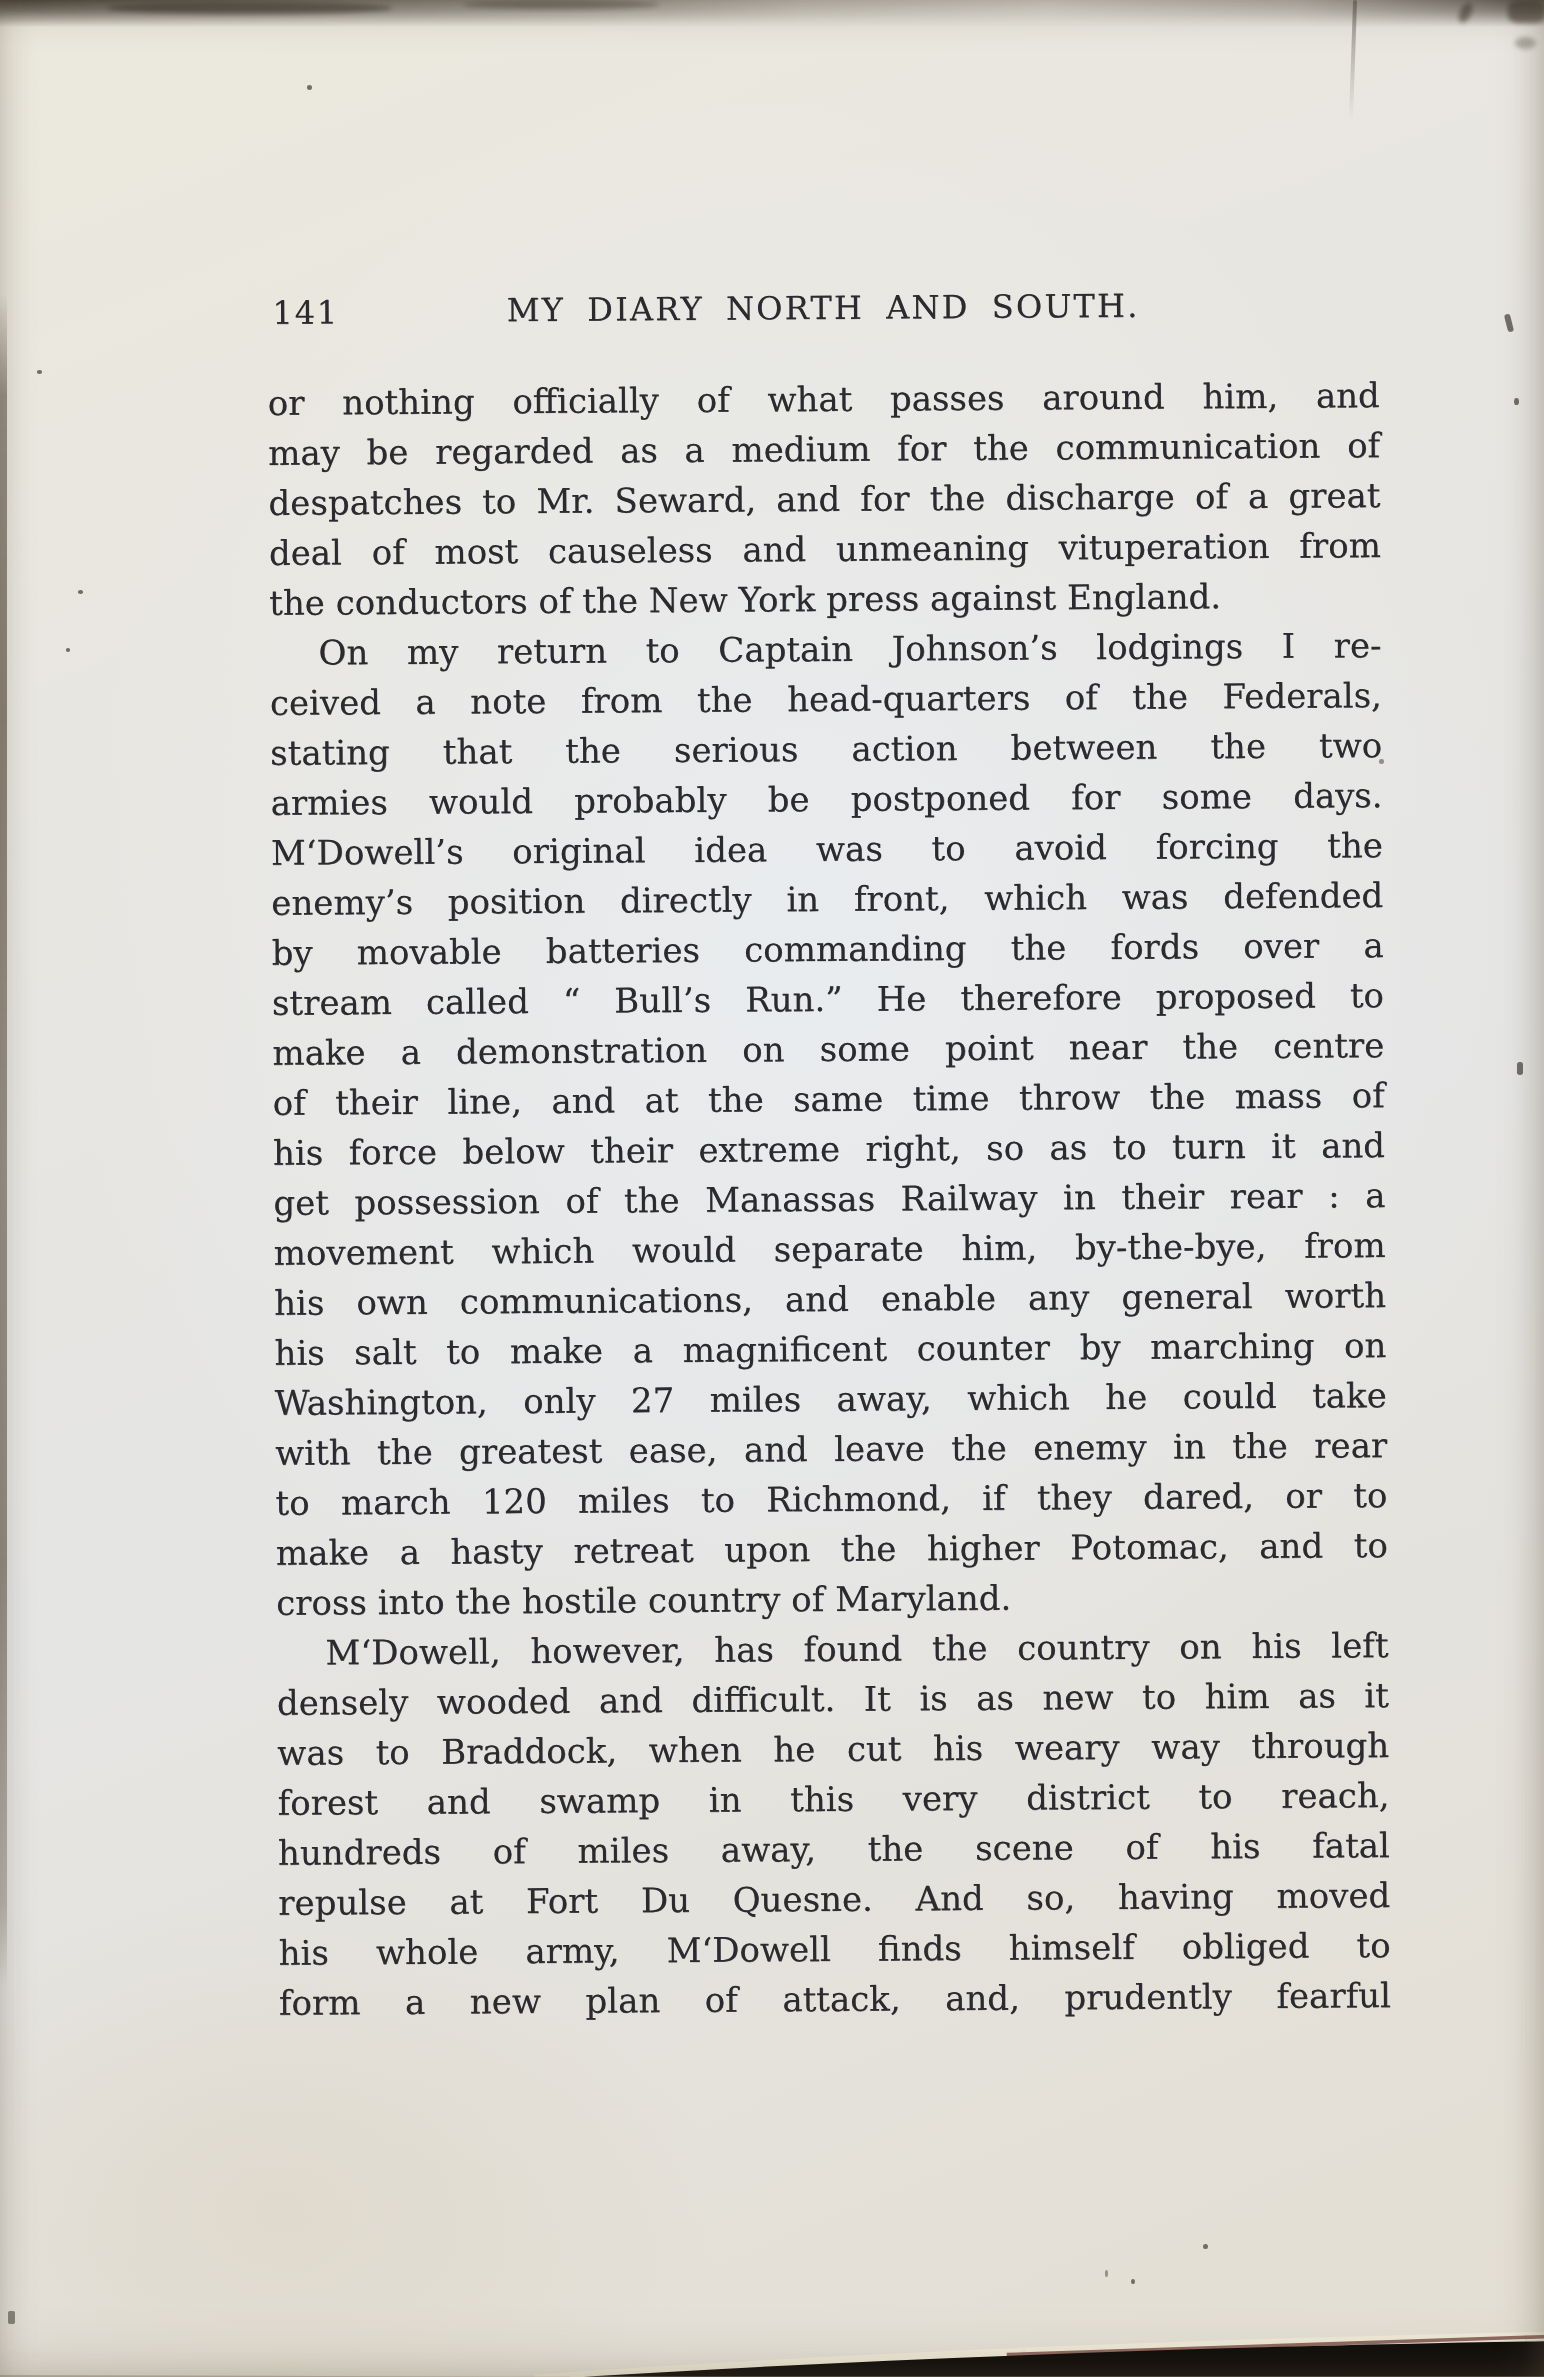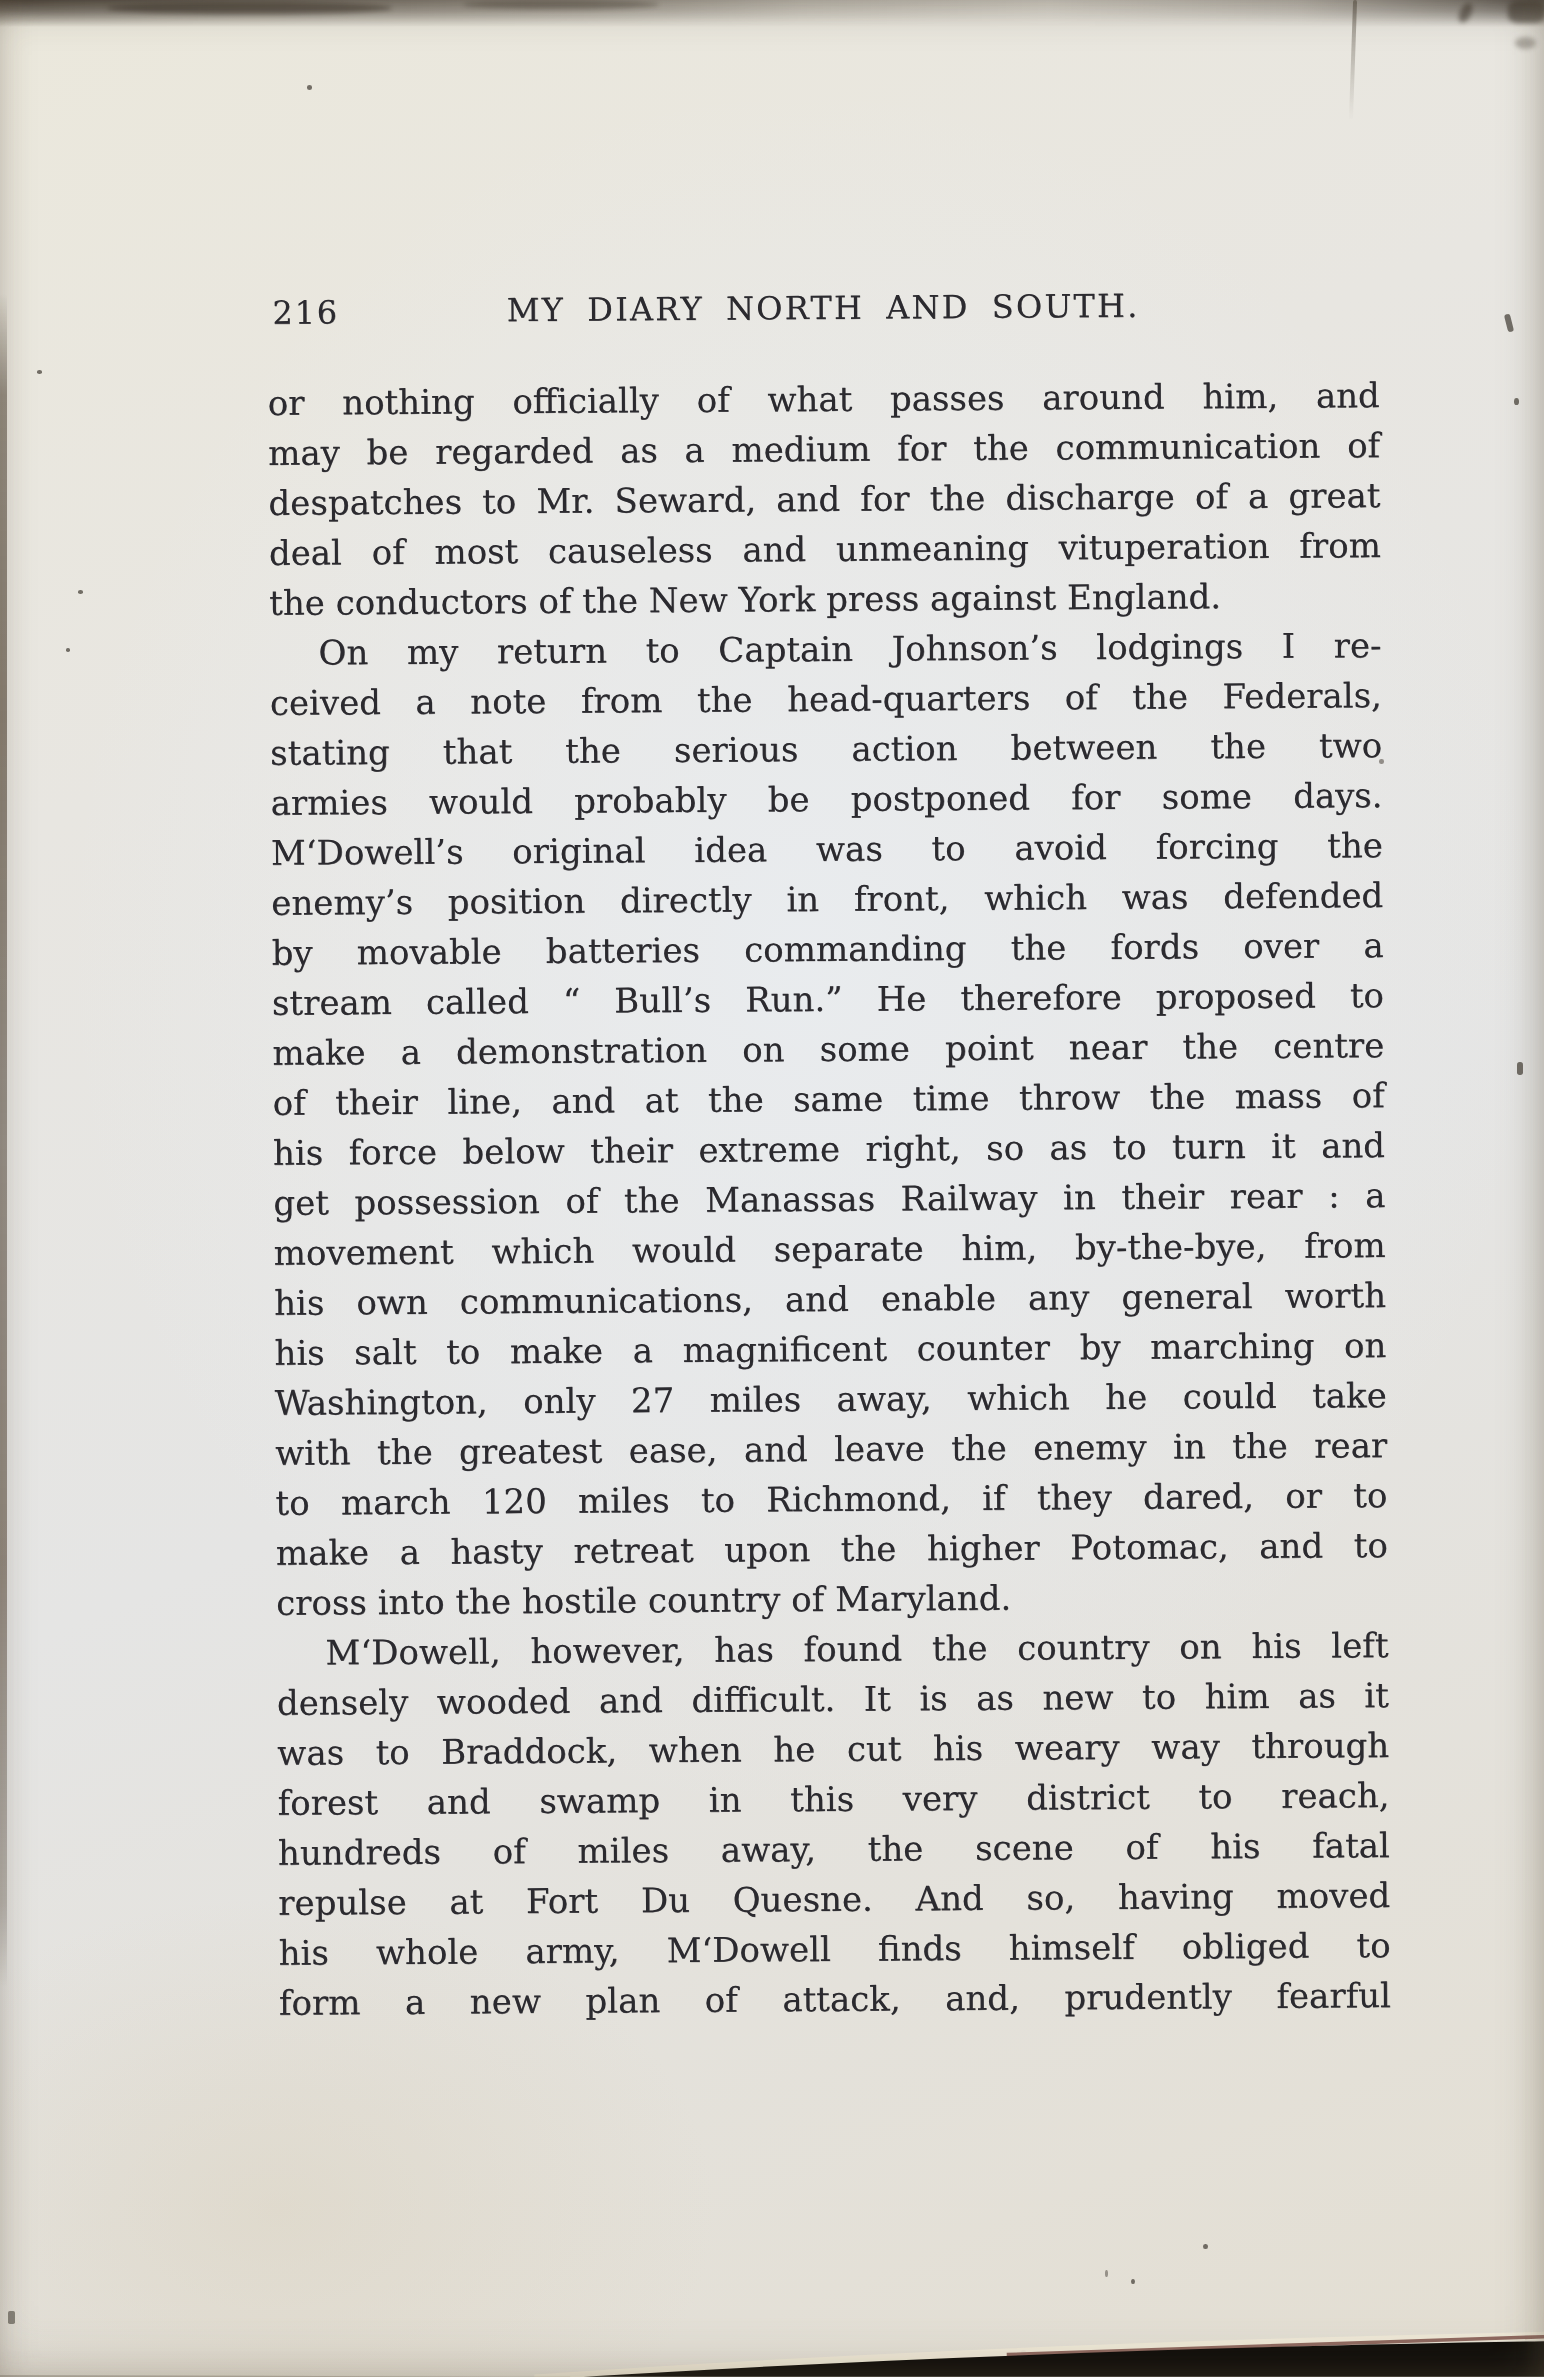"216" span.page-number { text: 216 -> 141 }
